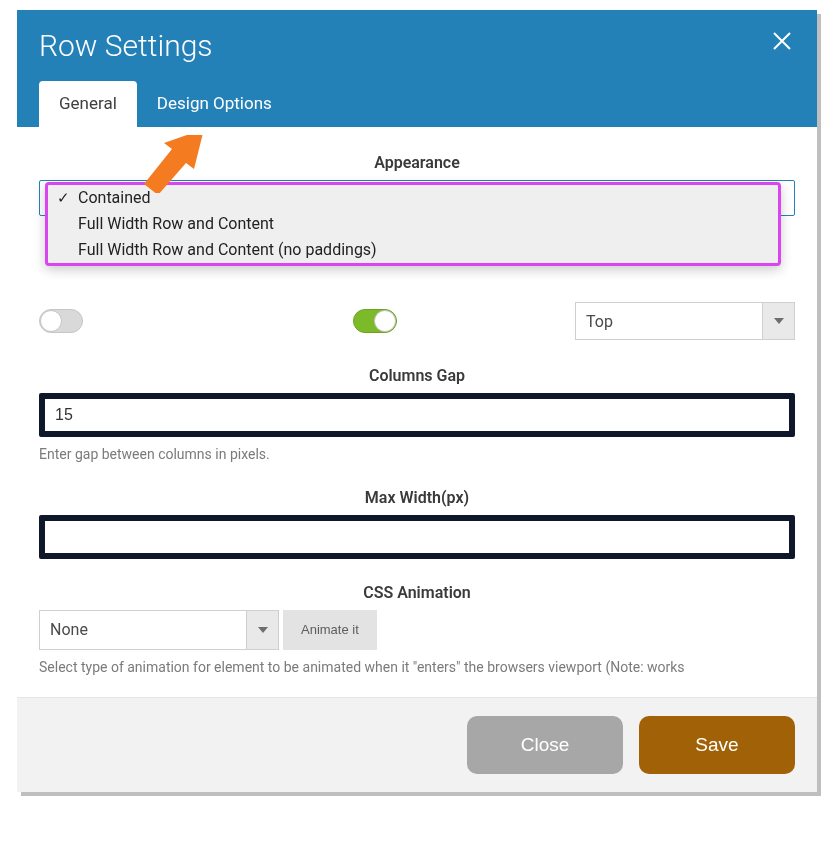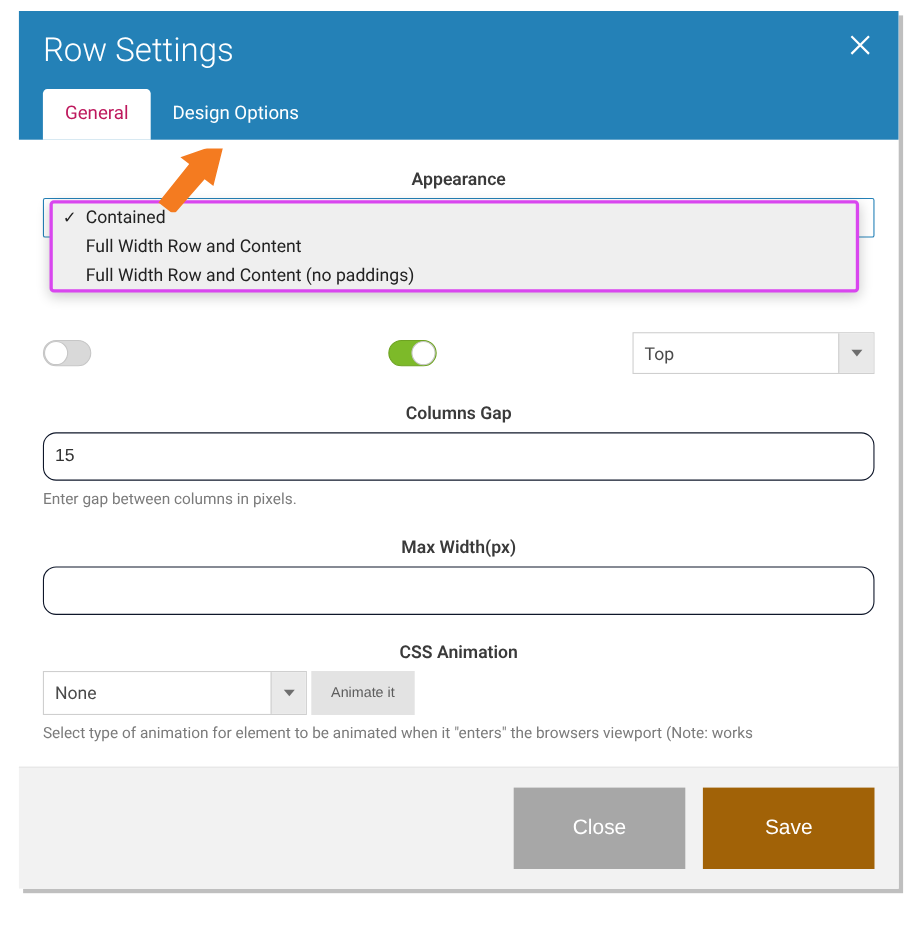"General" .tab.active { color: #be185d -> #404040 }
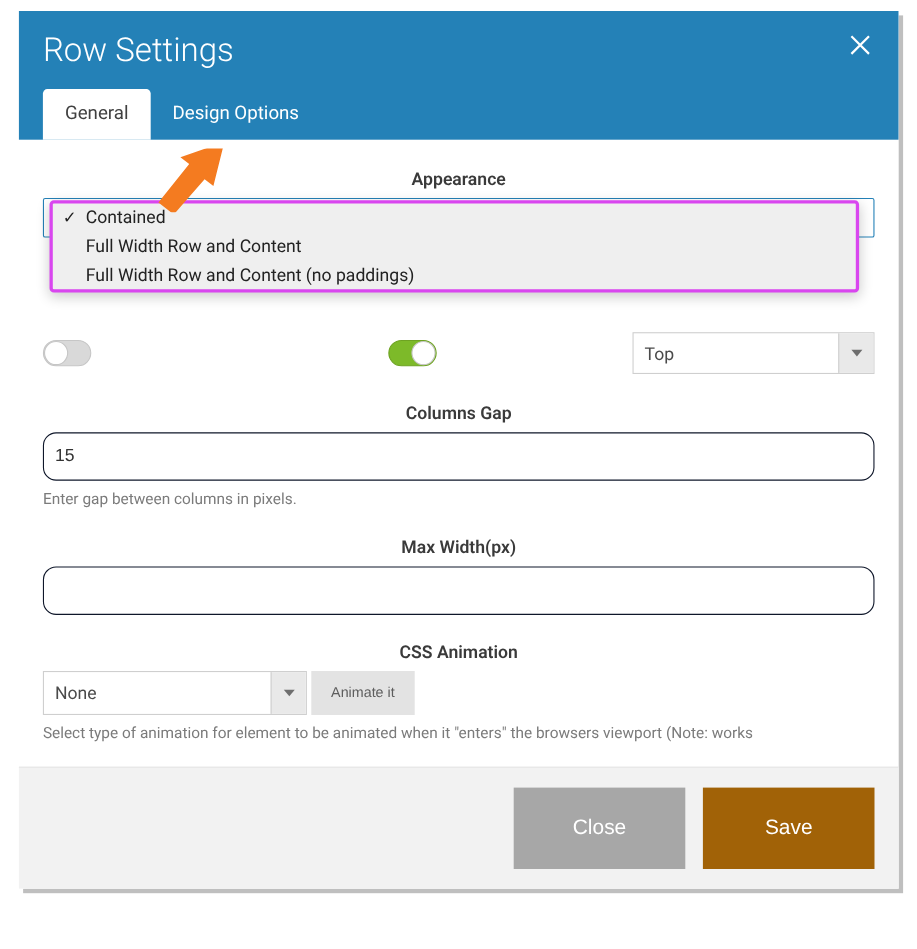"15" .text-input { border: 1px solid #0f172a -> 6px solid #0f172a; border-radius: 12px -> 2px }
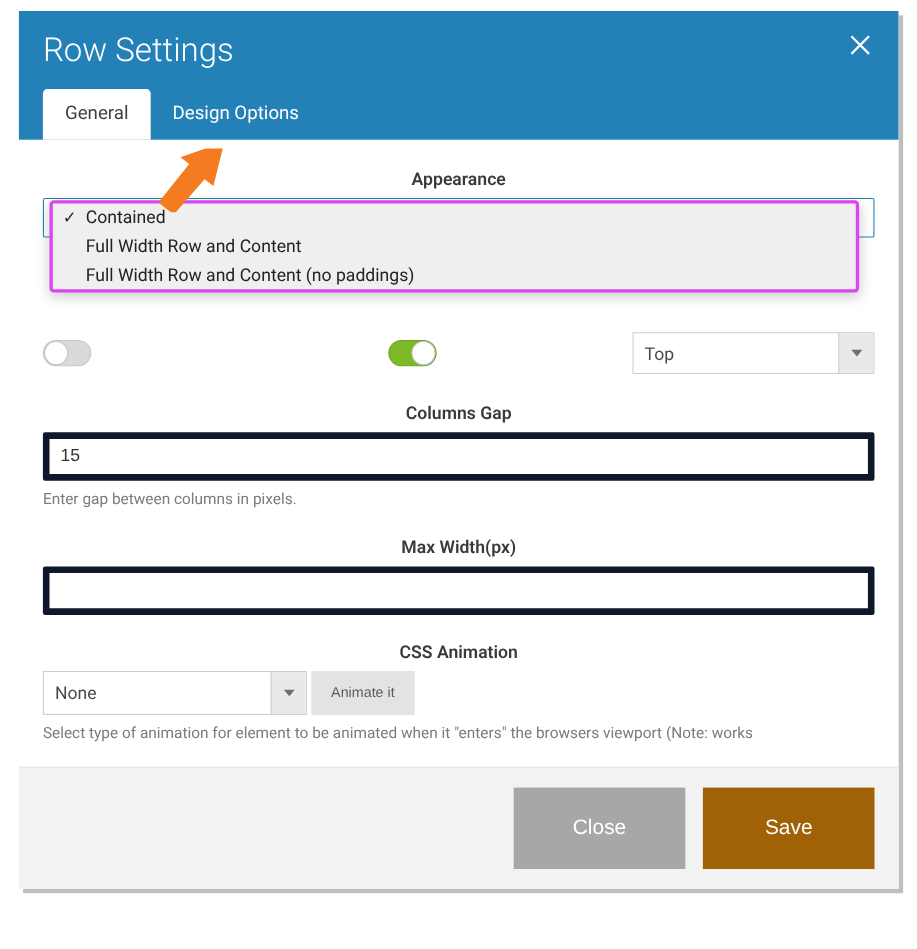"Close" .btn { border-radius: 0 -> 10px; height: 74px -> 58px }
